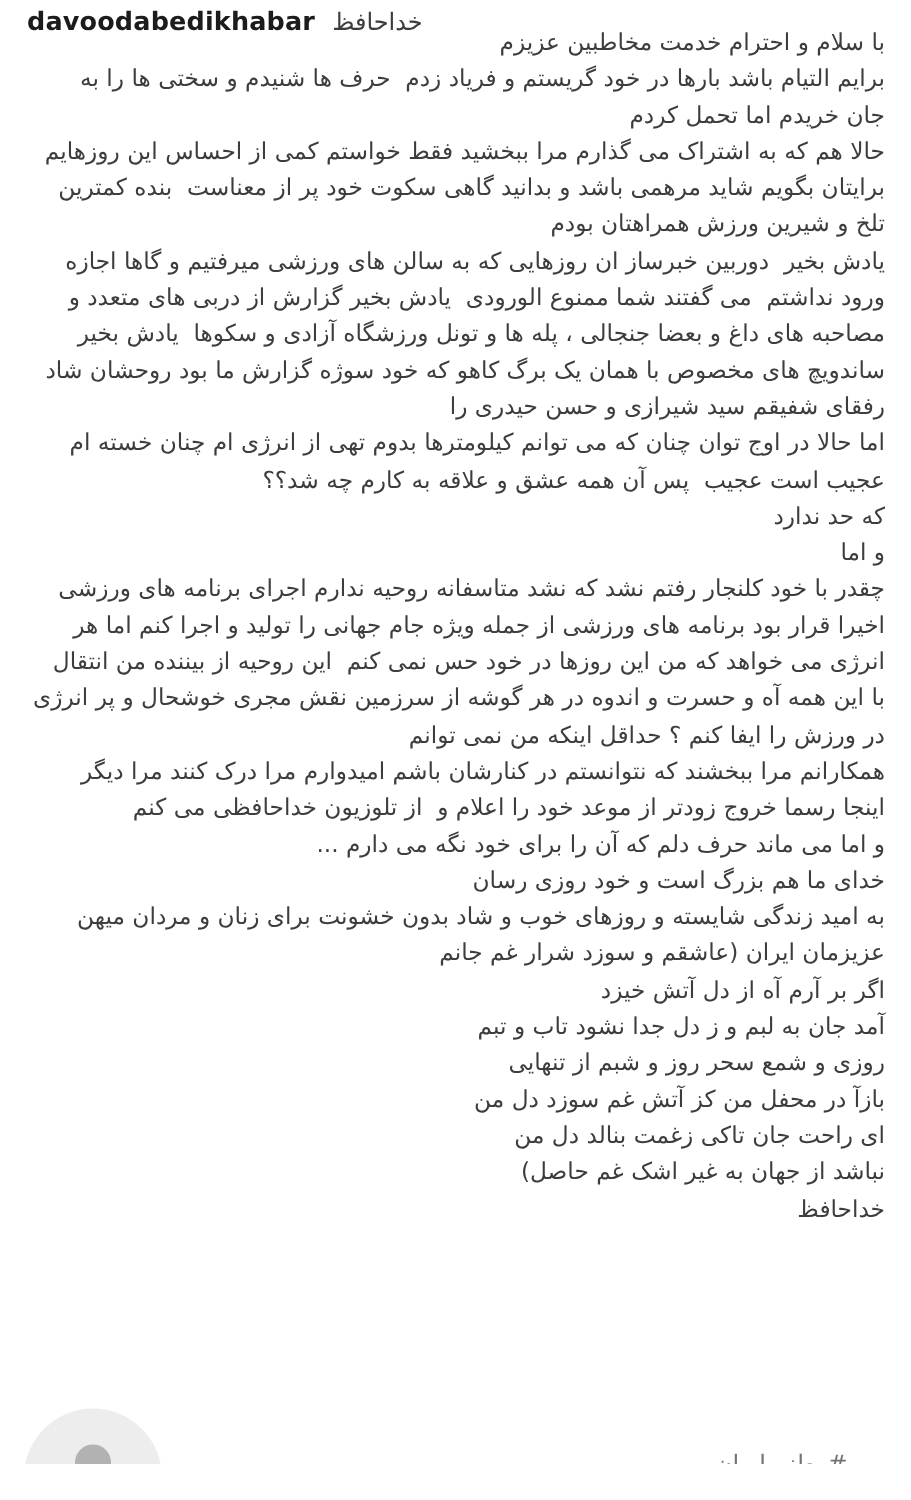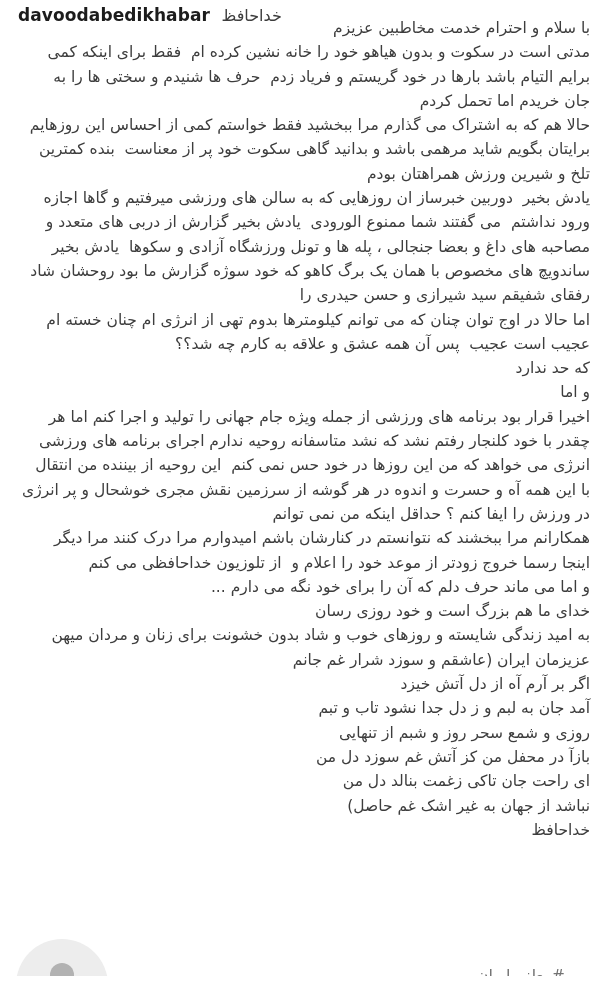"مدتی است در سکوت و" div.cap-line { html: <div>مدتی است در سکوت و بدون هیاهو خود را خانه نشین کرده ام فقط برای اینکه کمی</div> -> none }
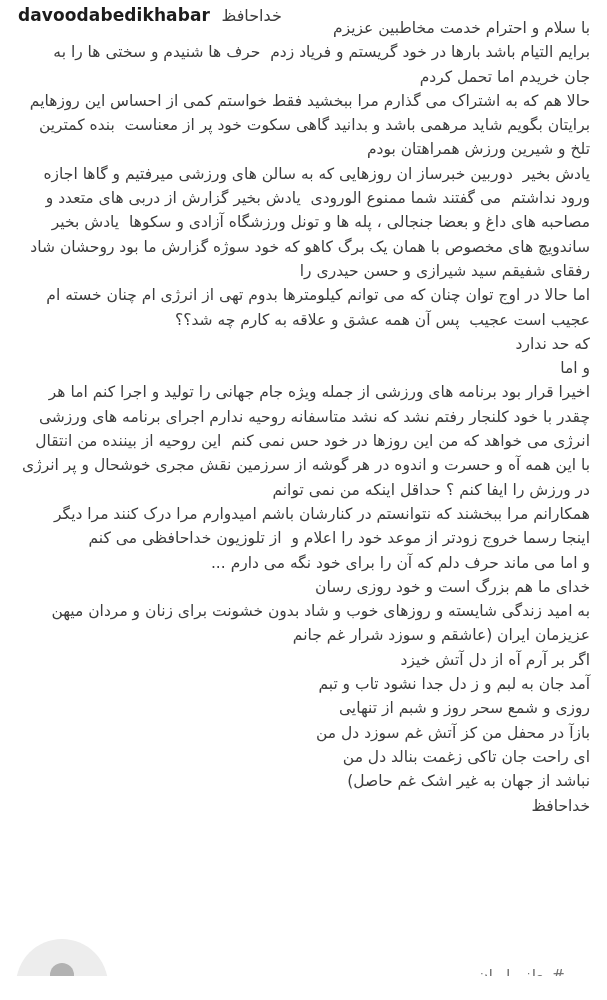"اخیرا قرار بود برنامه های" div.cap-line { order: before "چقدر با خود کلنجار رفتم" -> after "چقدر با خود کلنجار رفتم" }
